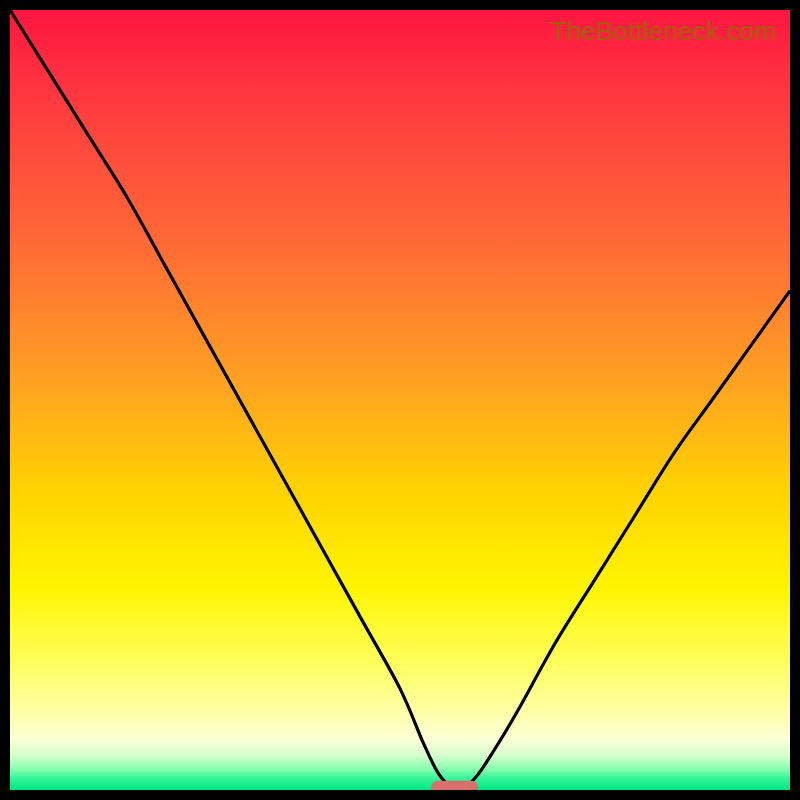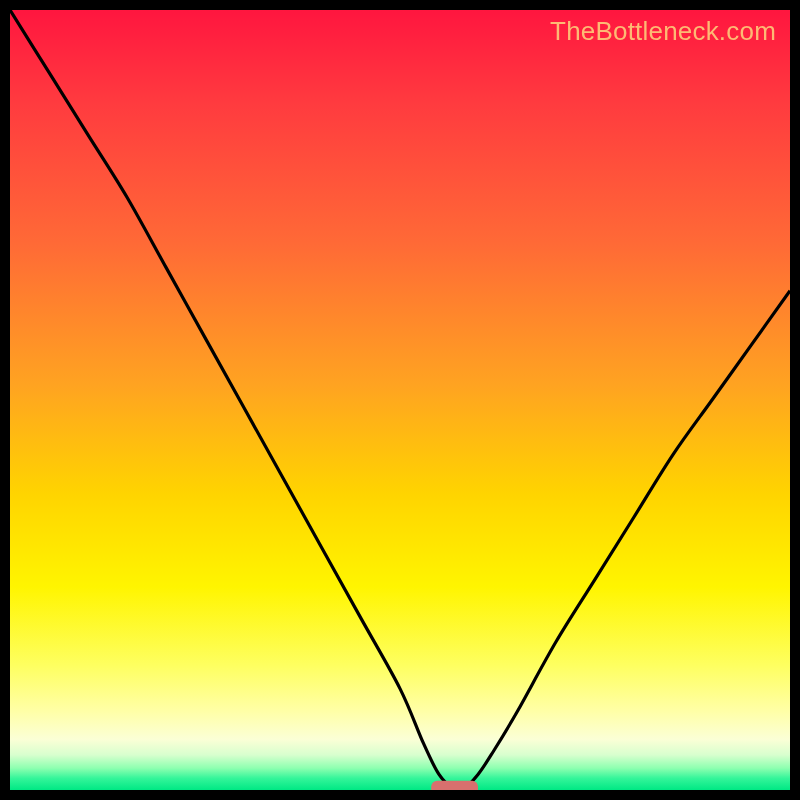"TheBottleneck.com" .watermark { color: #fdba74 -> #a16207 }
